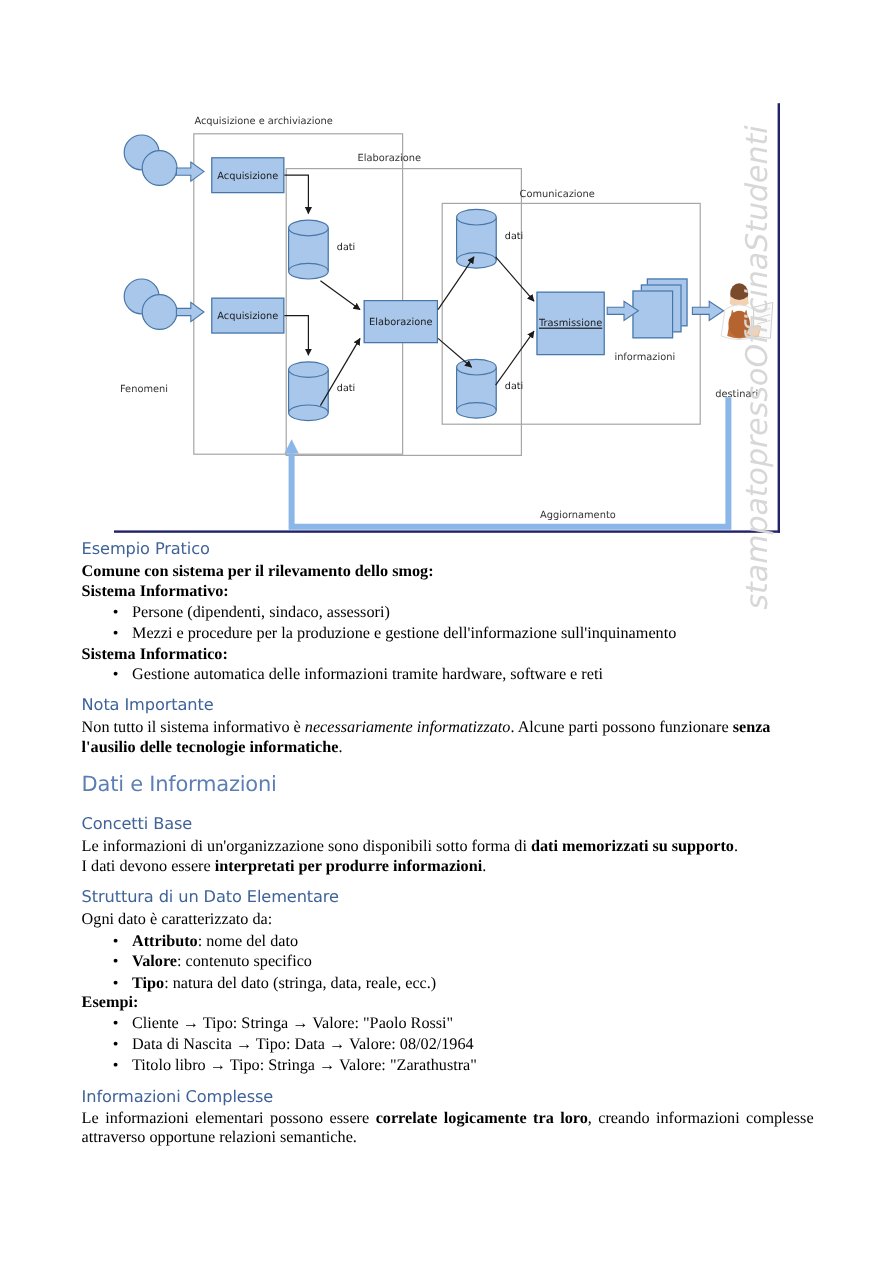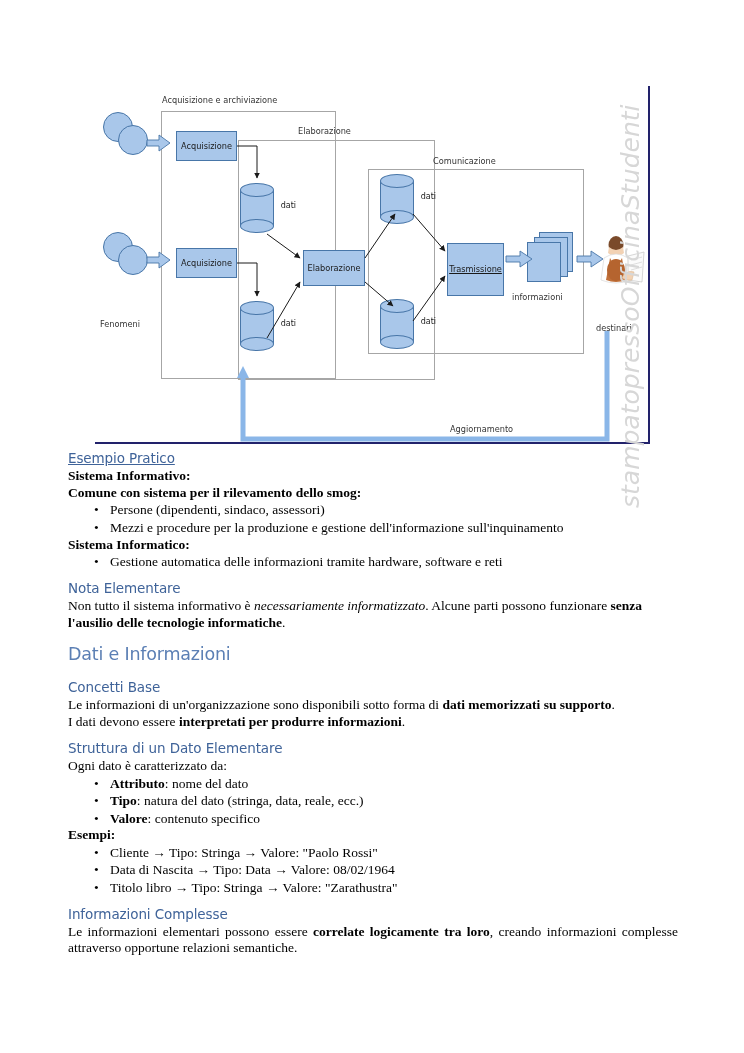"Esempio Pratico" h2.h-sec.first { text-decoration: underline -> none }
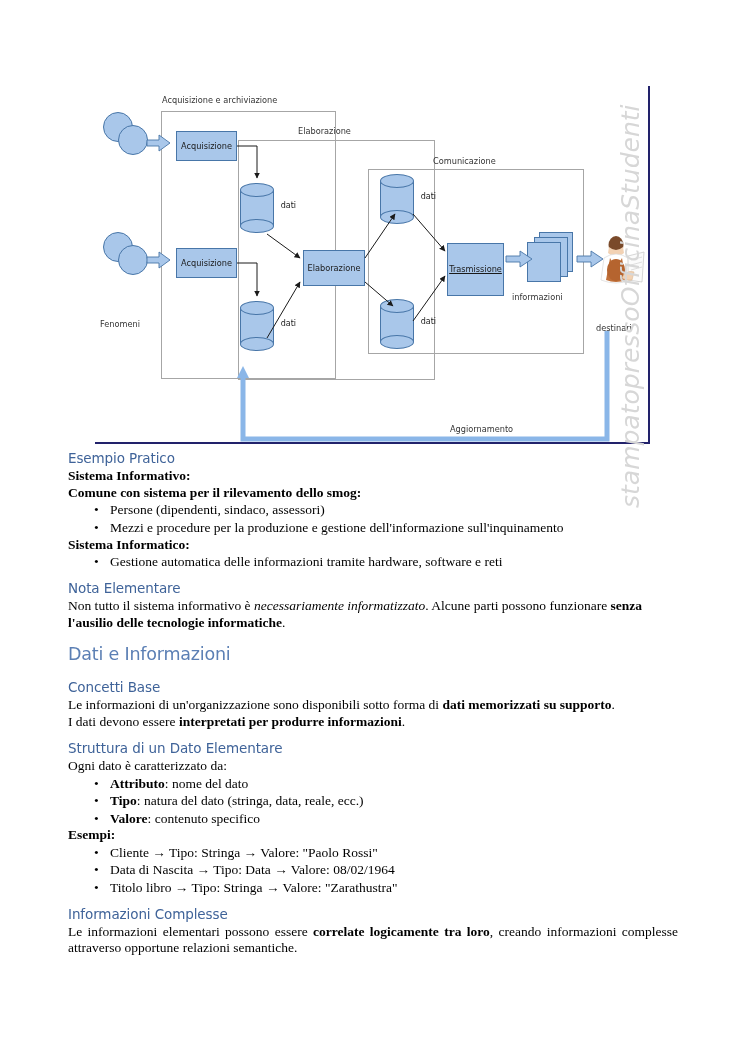"Sistema Informativo:" p.lead { order: before "Comune con sistema per il" -> after "Comune con sistema per il" }
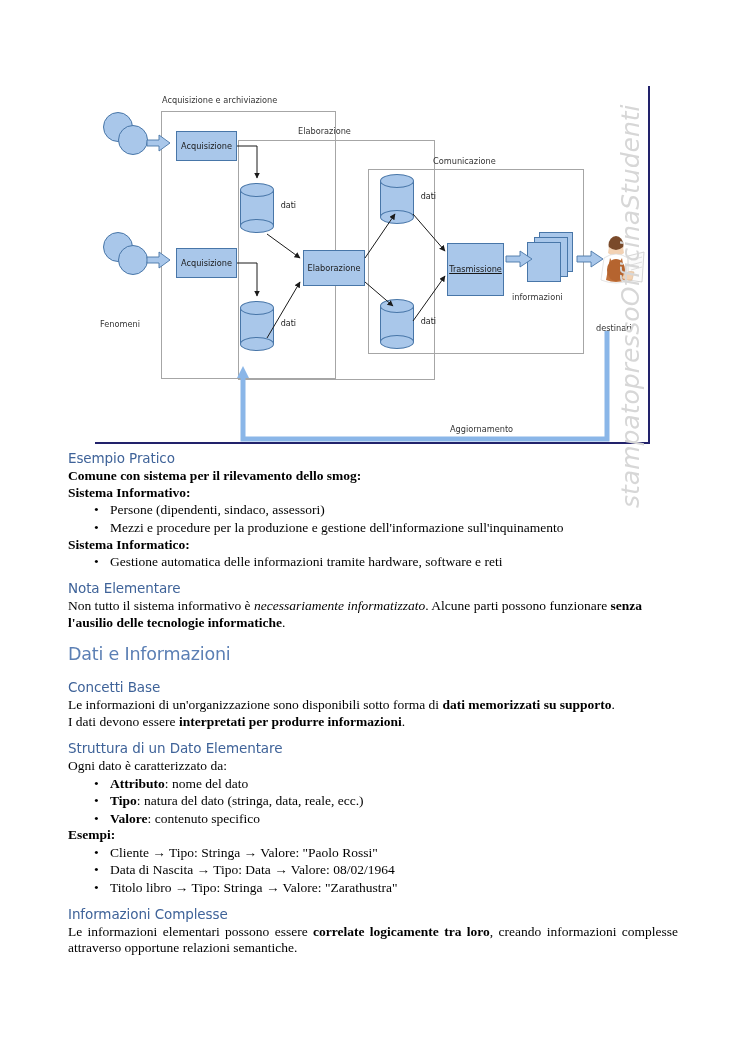"Nota Elementare" h2.h-sec { text: Elementare -> Importante }
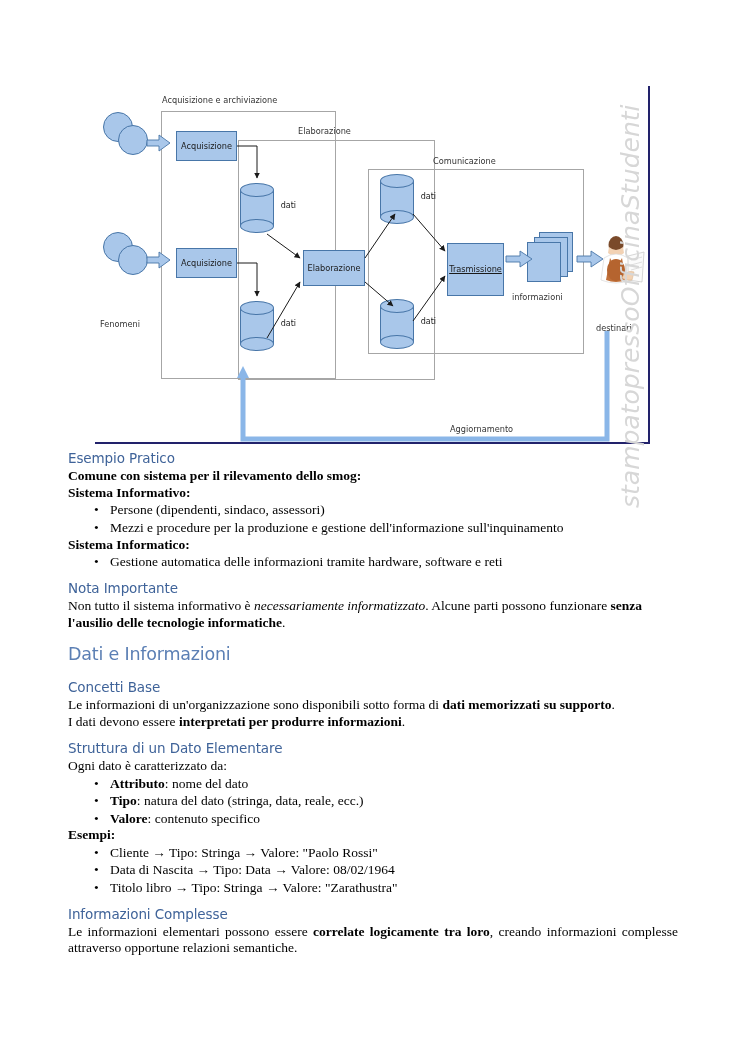"Tipo: natura del dato (stringa," li { order: before "Valore: contenuto specifico" -> after "Valore: contenuto specifico" }
